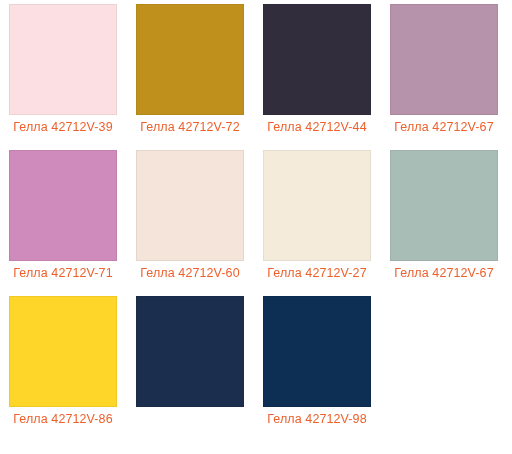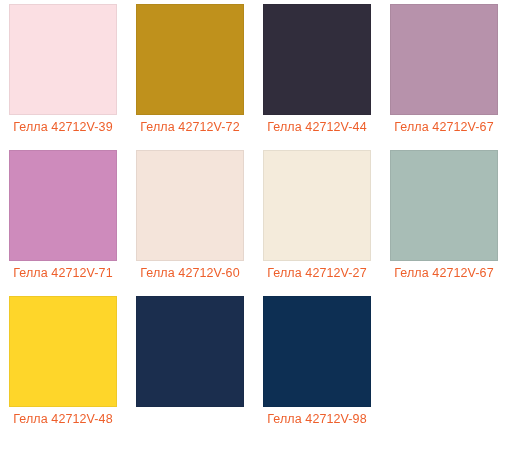"Гелла 42712V-48" span.swatch-label { text: 42712V-48 -> 42712V-86 }
